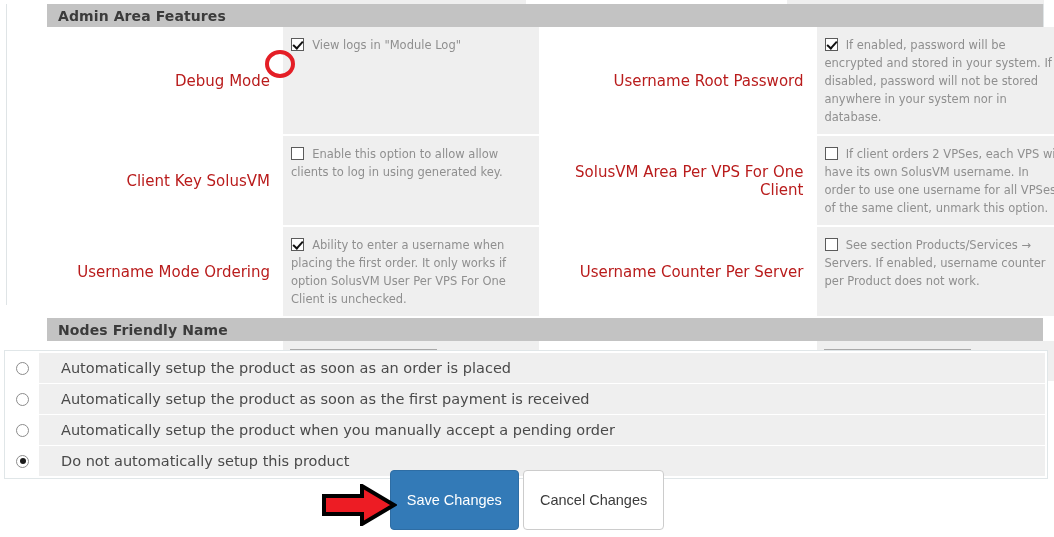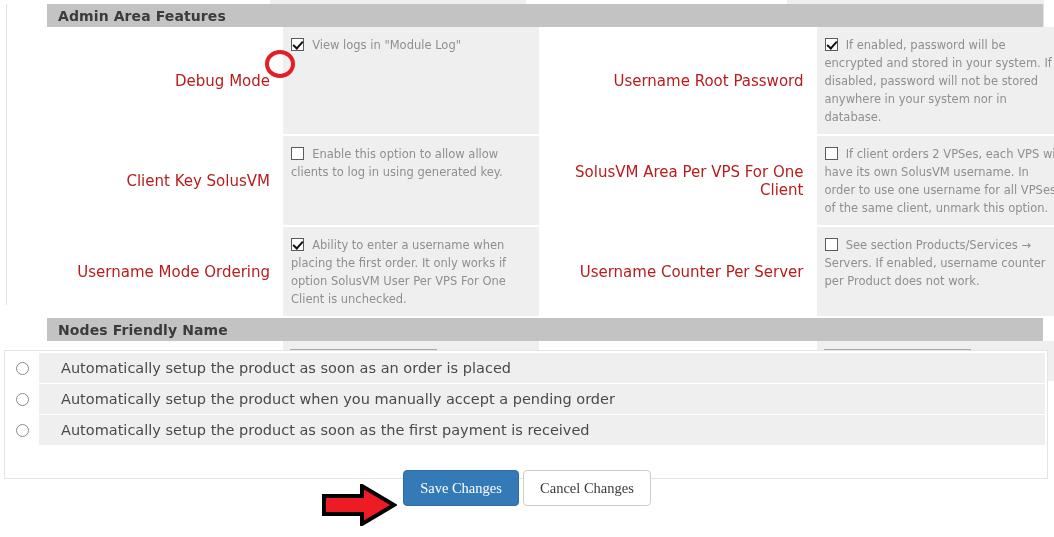"Automatically setup the product when" div.radio-row { order: before "Automatically setup the product as soon as the" -> after "Automatically setup the product as soon as the" }
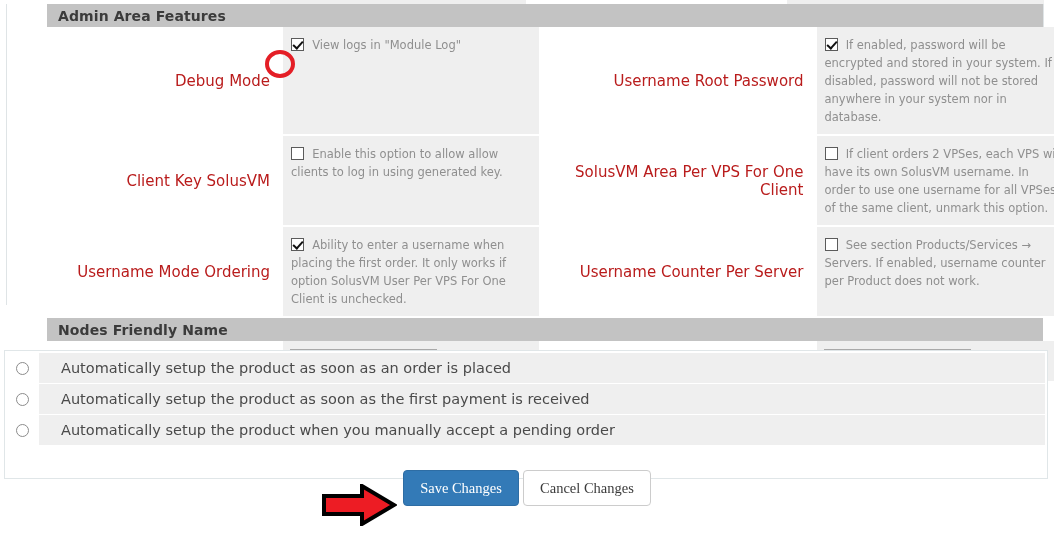"Do not automatically setup this" div.radio-row { html: none -> <div> <div> <input> </div> <div>Do not automatically setup this product</div> </div> }
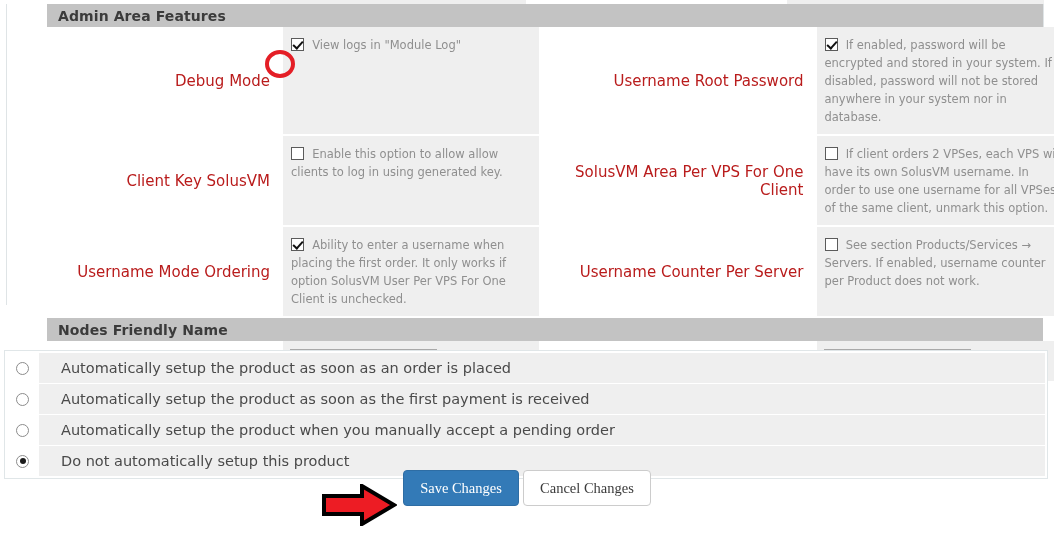"Save Changes" .btn { font-family: Liberation Serif, serif -> Liberation Sans, sans-serif; padding: 8px 16px -> 20px 16px }
